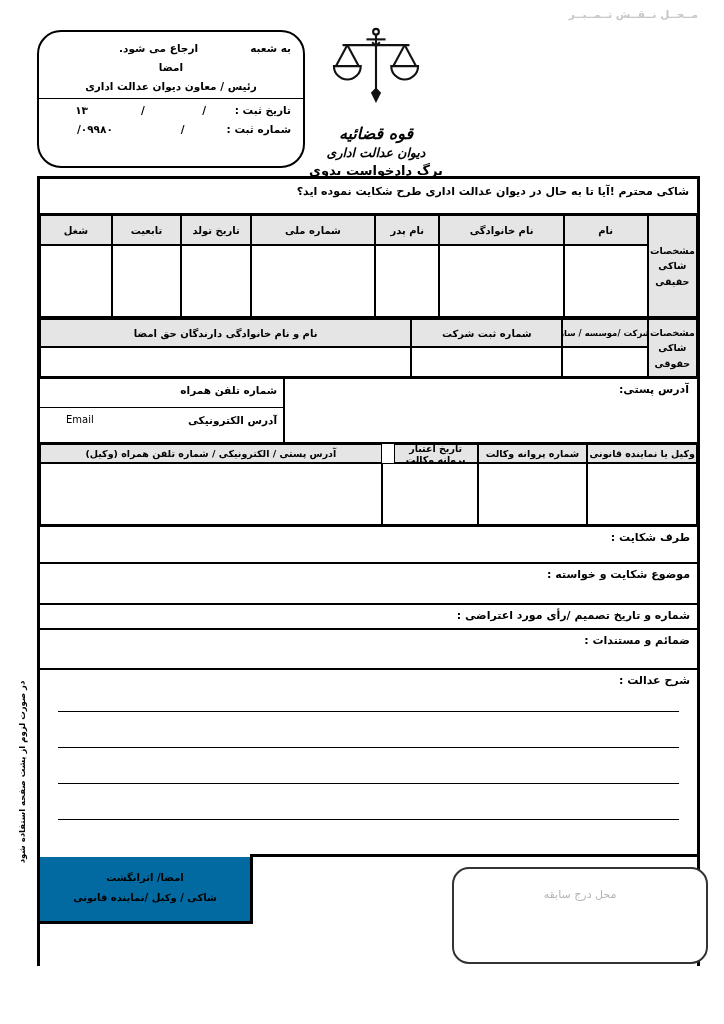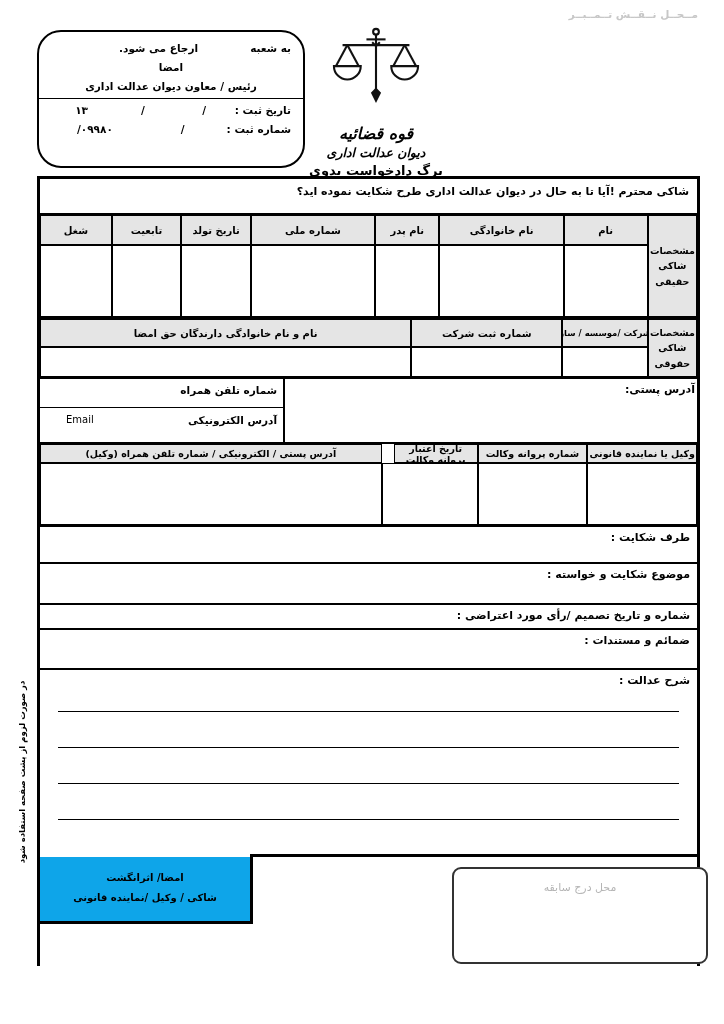"آدرس پستی:" .addr-main { padding: 4px 2px -> 4px 8px }
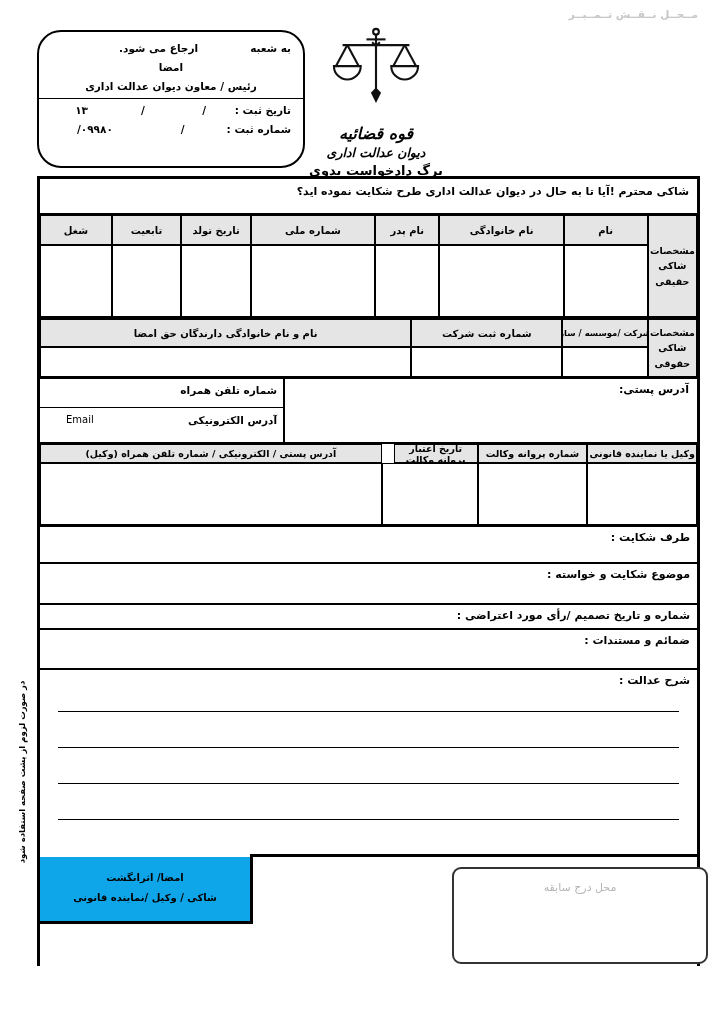"امضا/ اثرانگشت" .ext-box { background: #0ea5e9 -> #0369a1 }
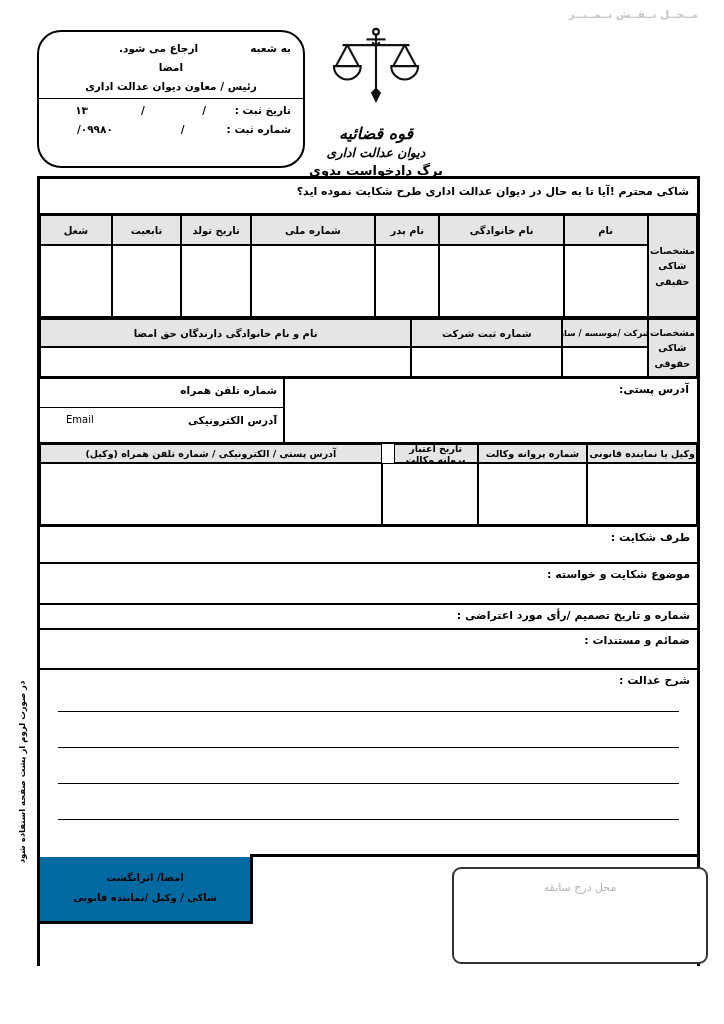"محل درج سابقه" .record-box { border-radius: 9px -> 17px; padding-top: 12px -> 19px }
